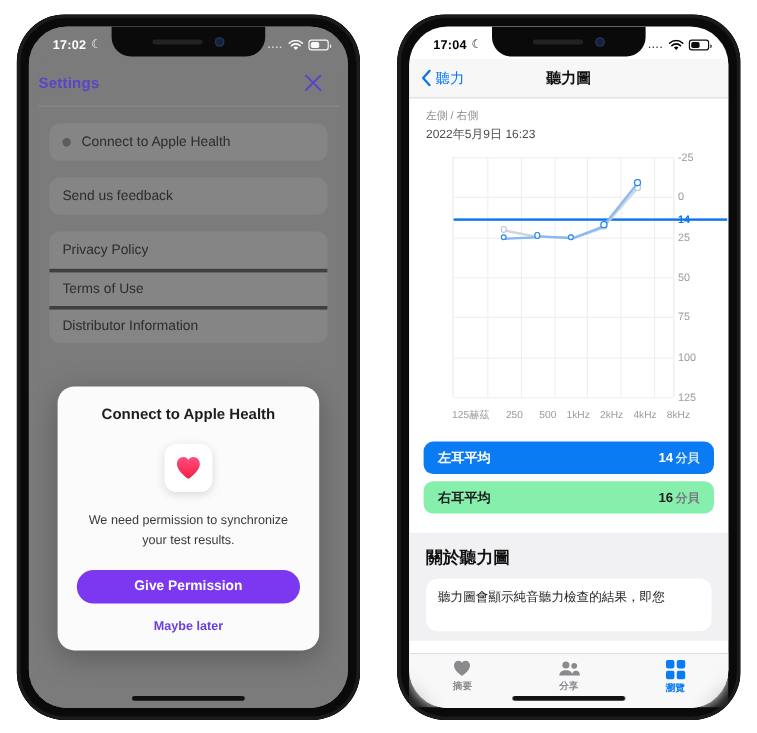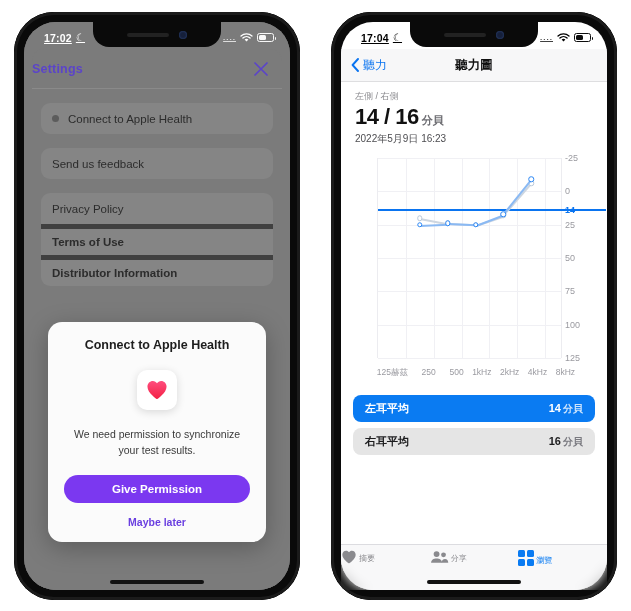"17:02" .statusbar { text-decoration: underline -> none }
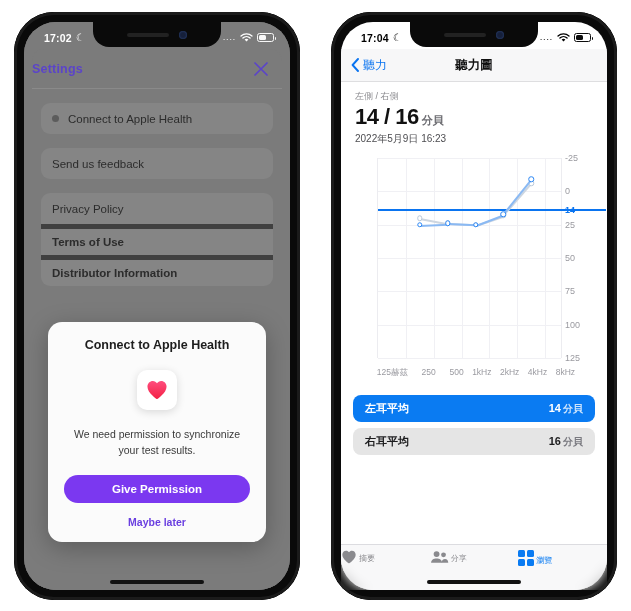"14 / 16 分貝" div.sum-value { html: <div> <span>14 / 16</span><span>分貝</span> </div> -> none }
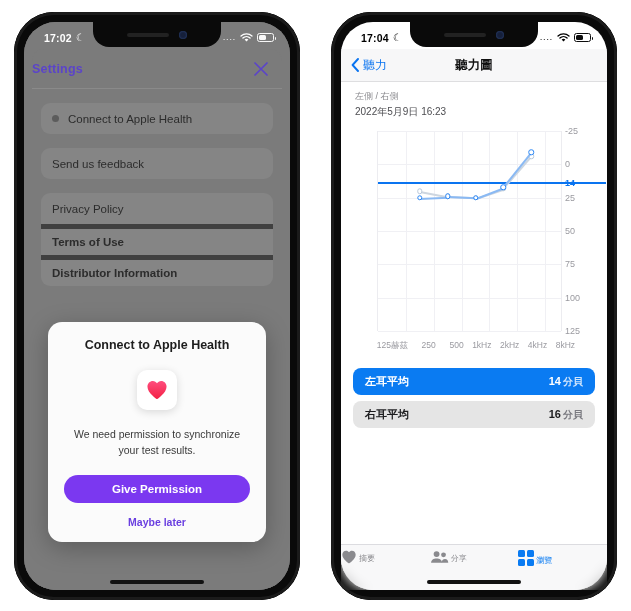"Terms of Use" .srow + .srow { border-top: 5px solid #404040 -> 3px solid #404040; font-weight: bold -> none }
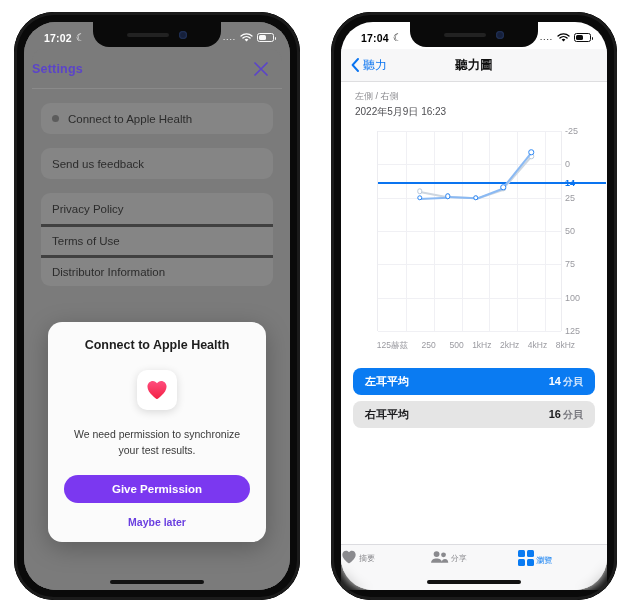"右耳平均" .avgrow.grey { background: #e5e5e5 -> #86efac }
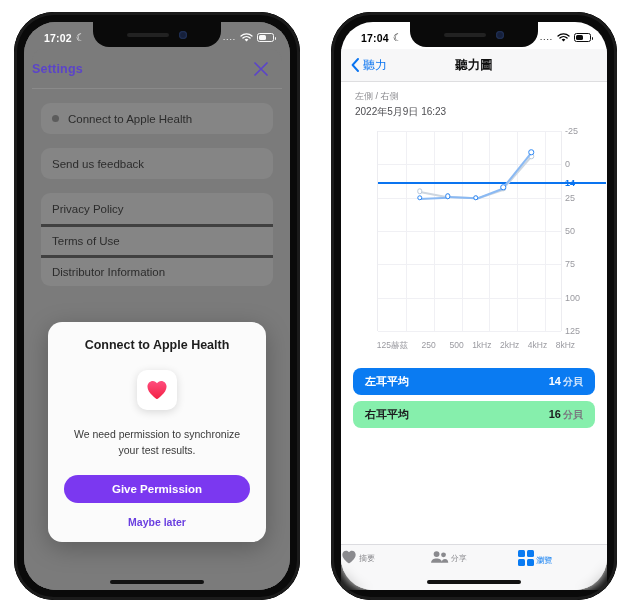"關於聽力圖" div.about { html: none -> <div> <h2>關於聽力圖</h2> <div>聽力圖會顯示純音聽力檢查的結果，即您</div> </div> }
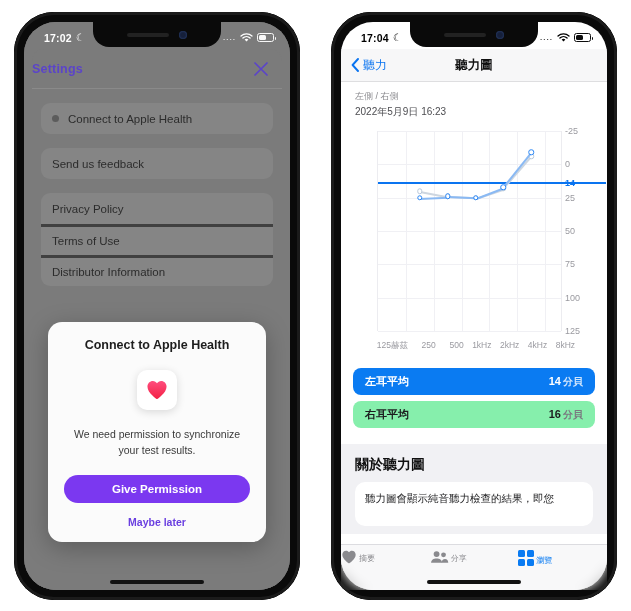"摘要" .tab { align-items: flex-end -> center; flex-direction: row -> column; font-weight: none -> bold }
